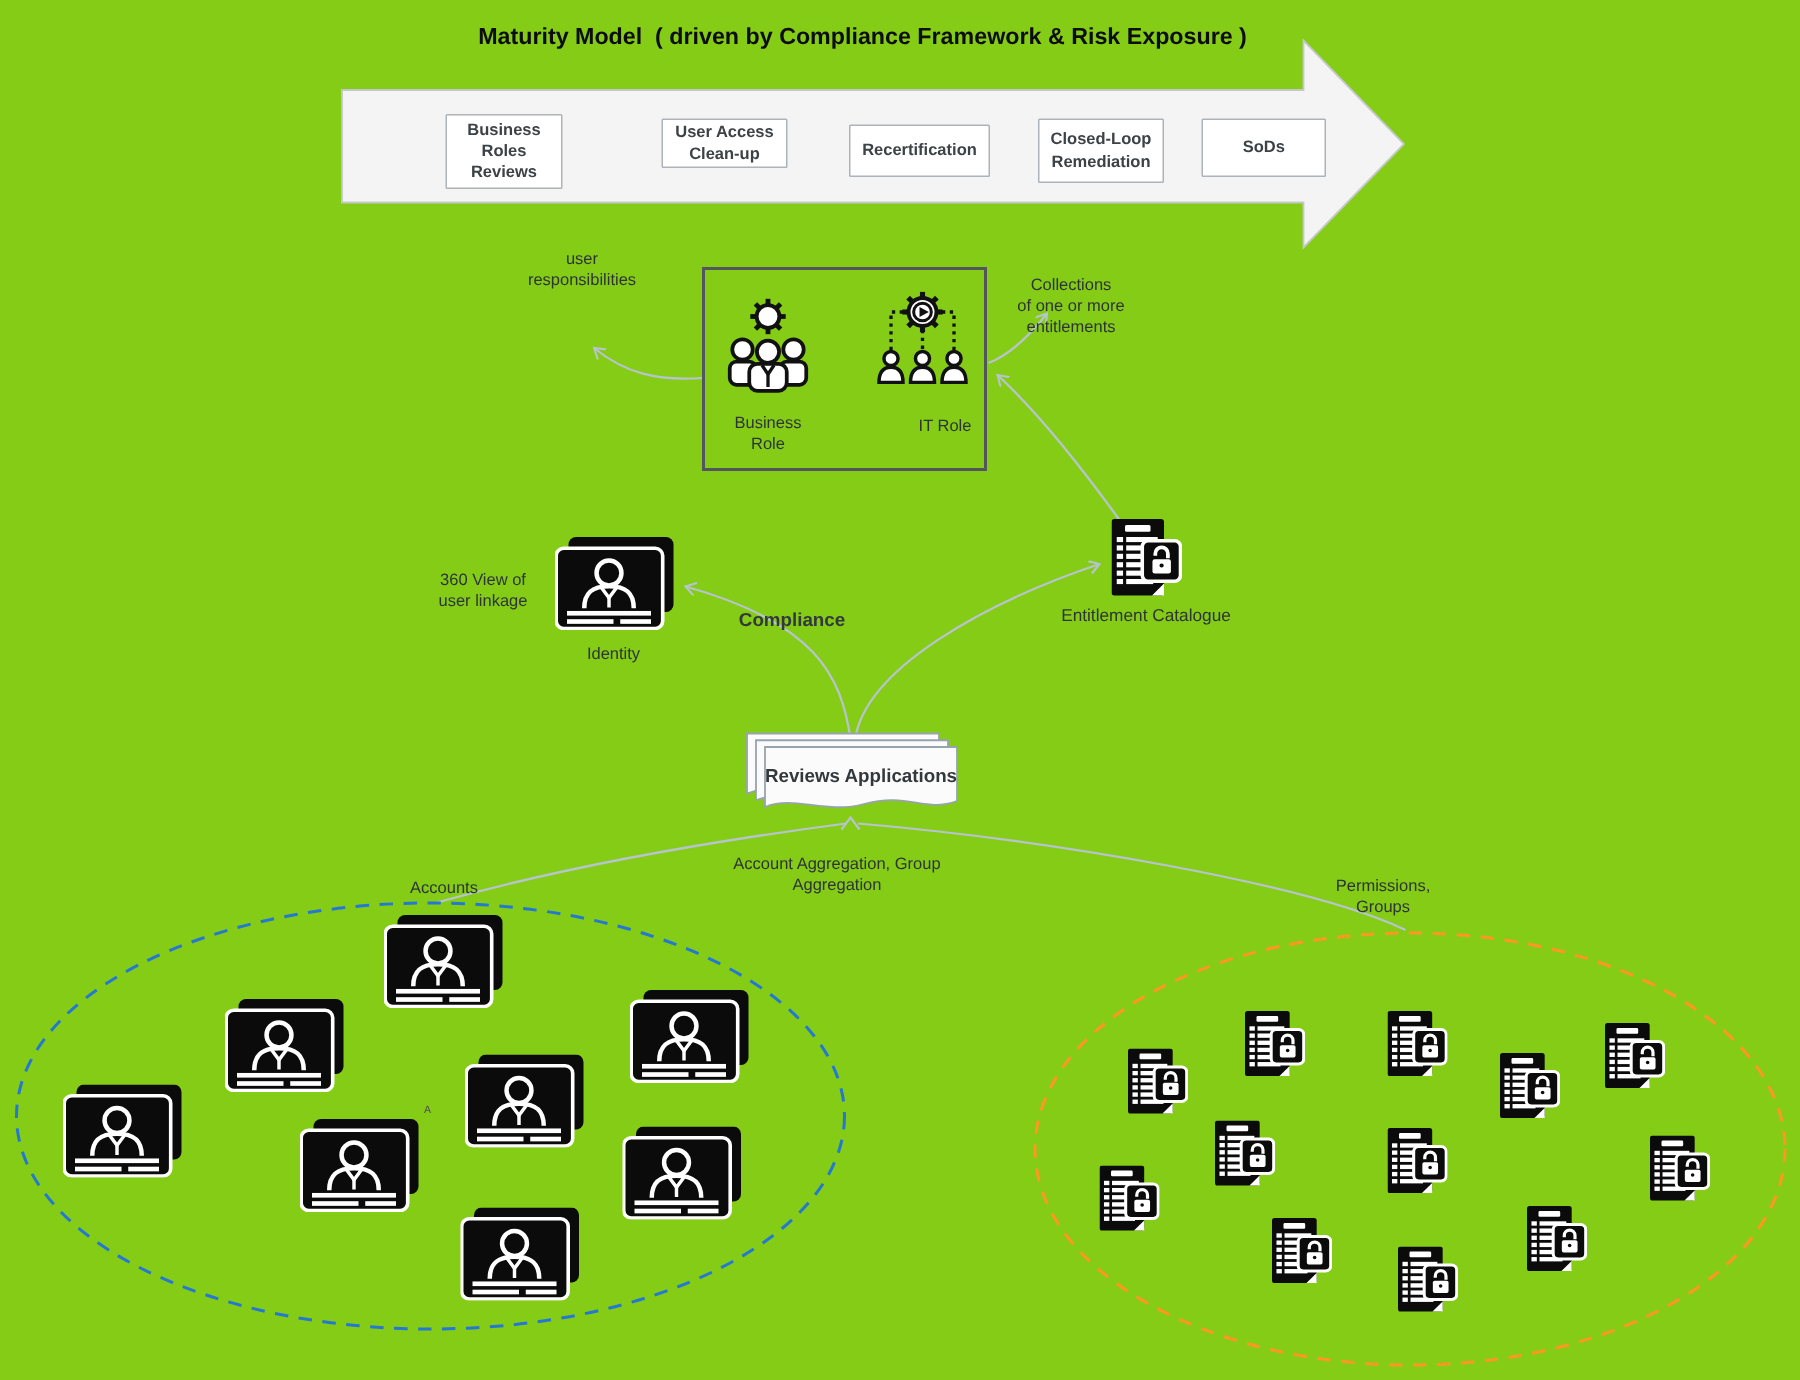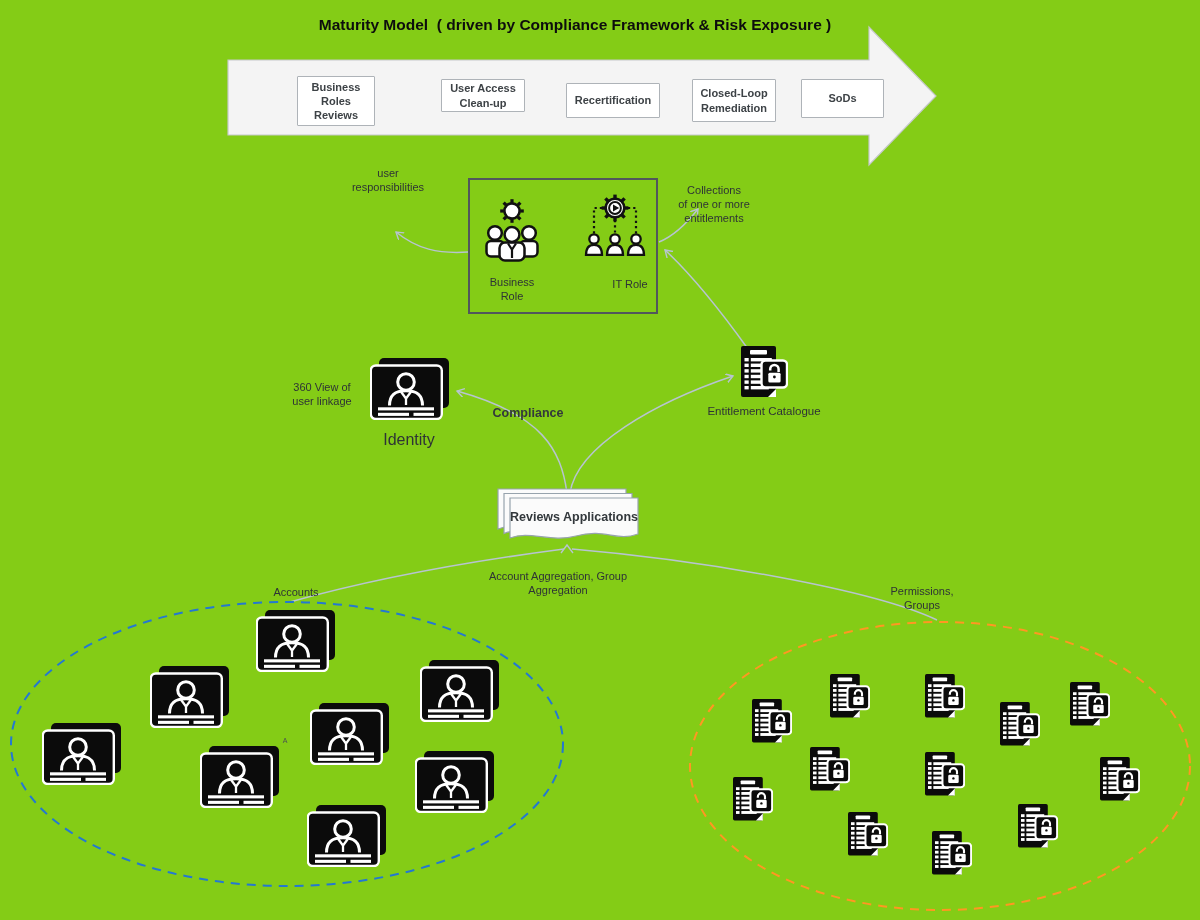"Identity" div.lbl { font-size: 16px -> 11px }
